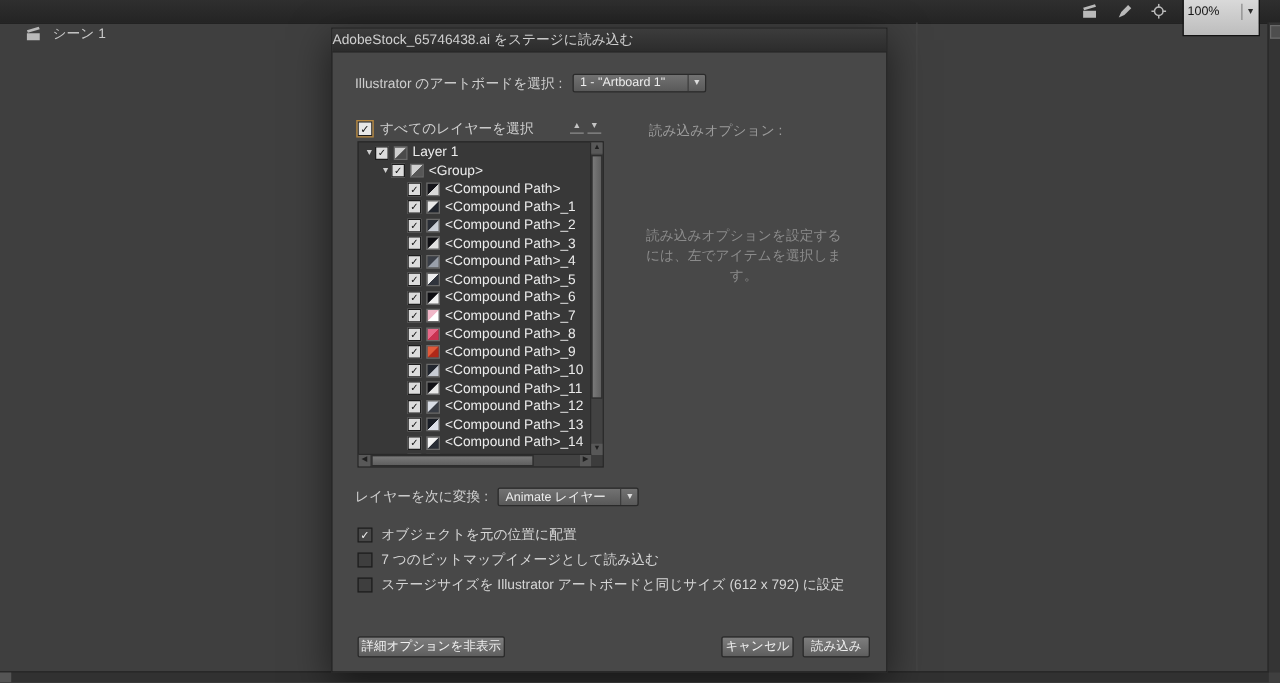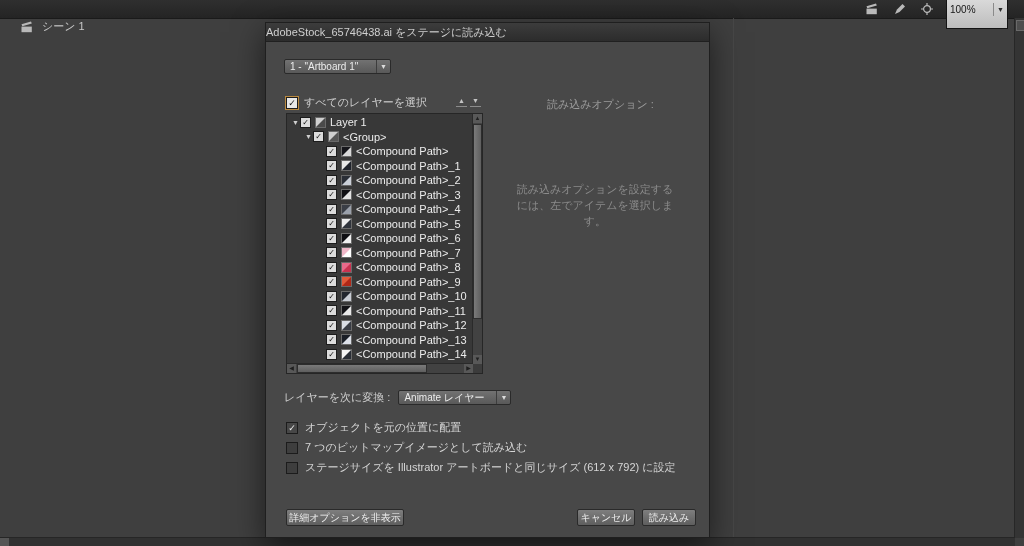"Illustrator のアートボードを選択 :" span.lbl { html: none -> <span>Illustrator のアートボードを選択 :</span> }
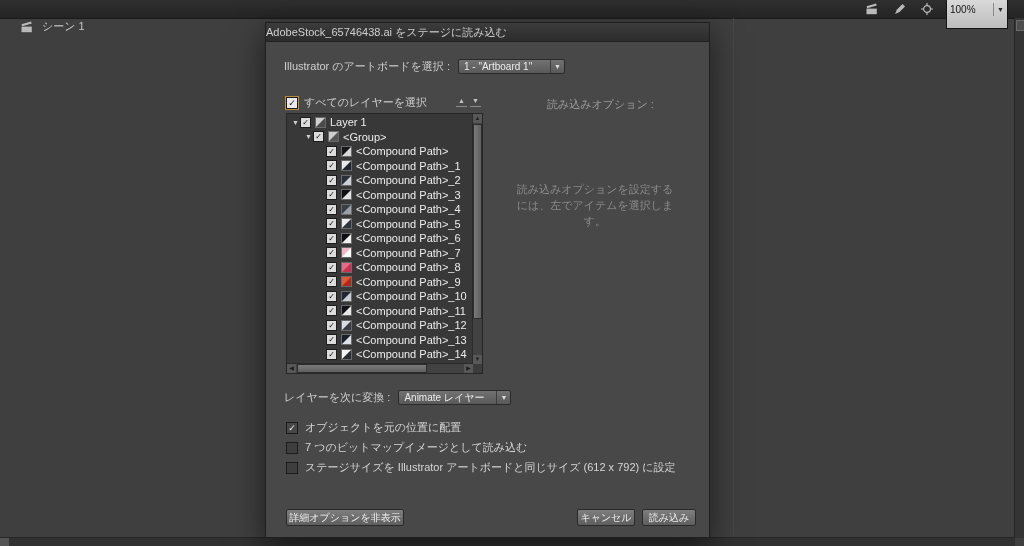"読み込みオプション :" .lbl-dim { margin-left: 28px -> none }
